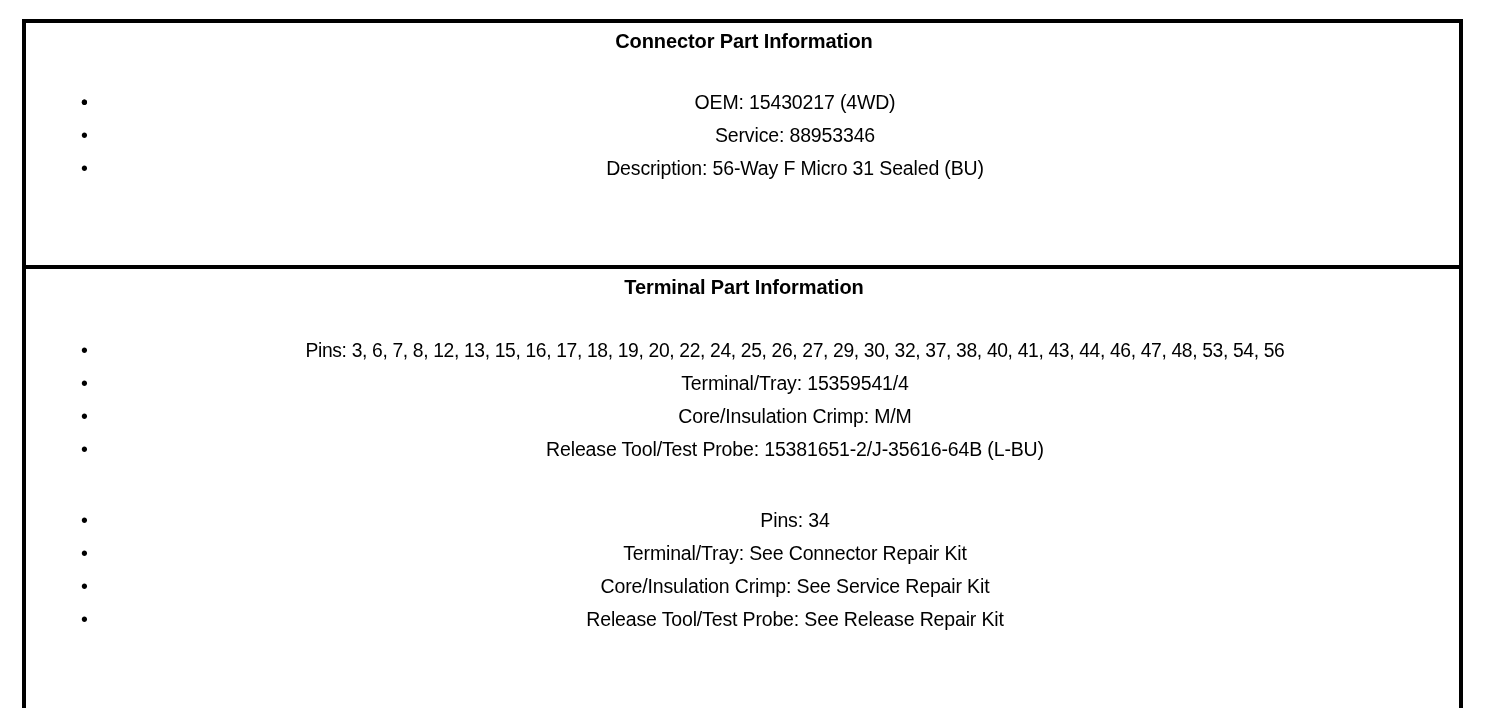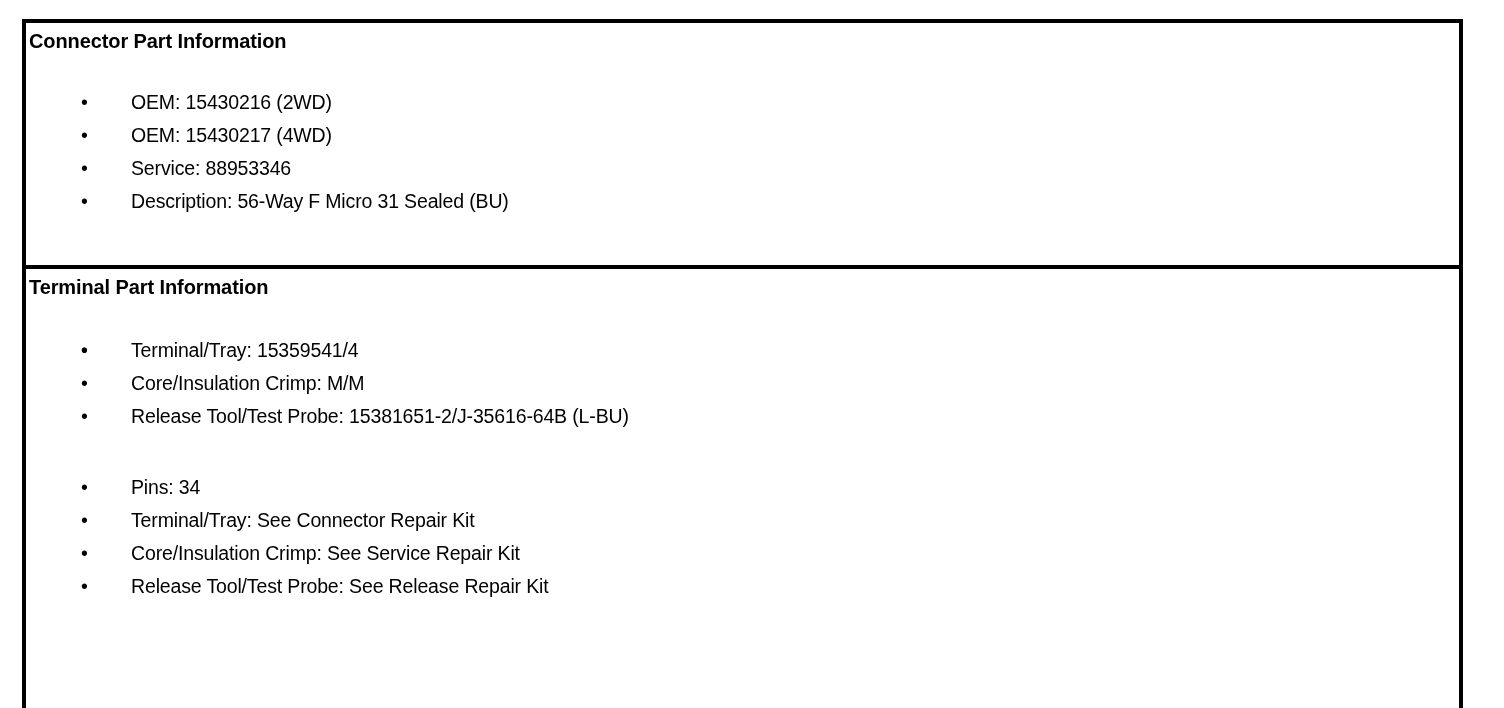"Connector Part Information" .page { text-align: none -> center }
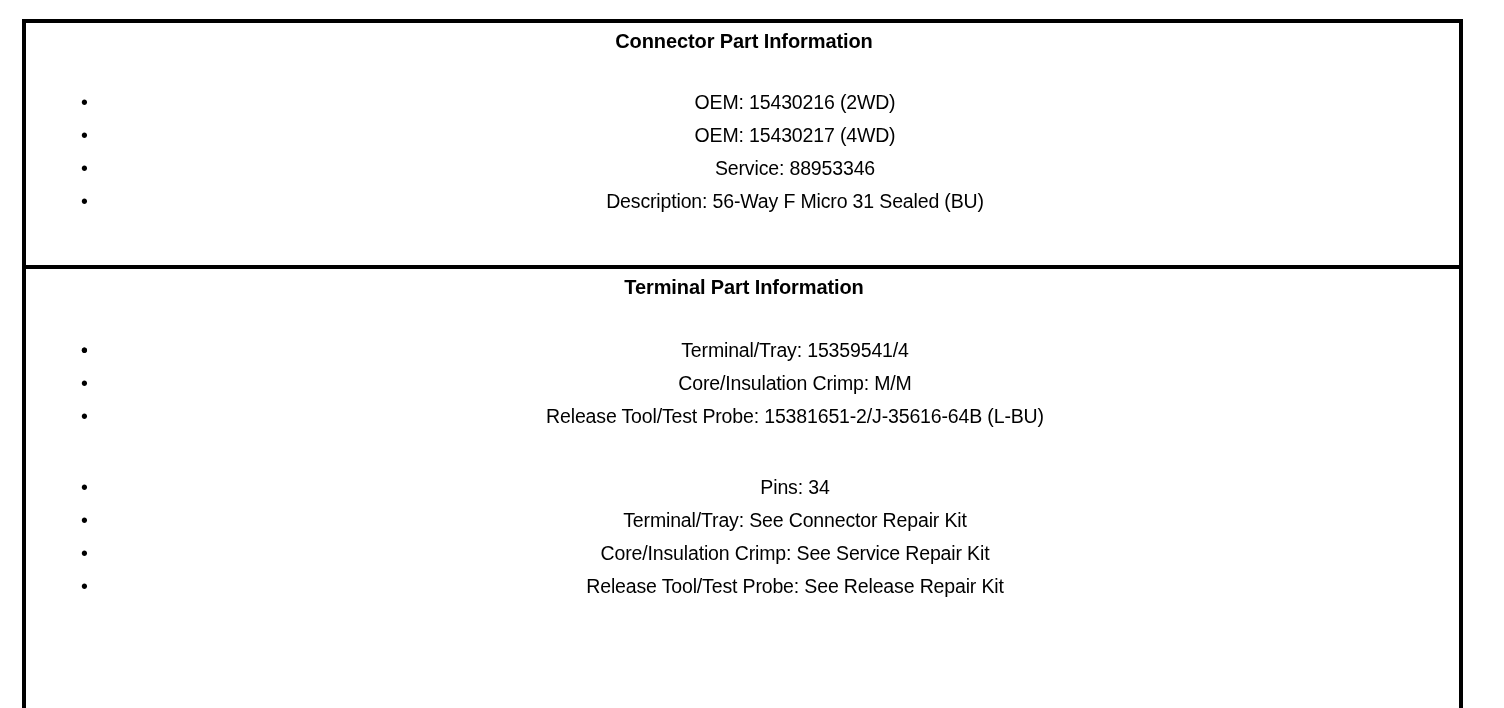"OEM: 15430216 (2WD)" span.bullet-text { html: <span>OEM: 15430216 (2WD)</span> -> none }
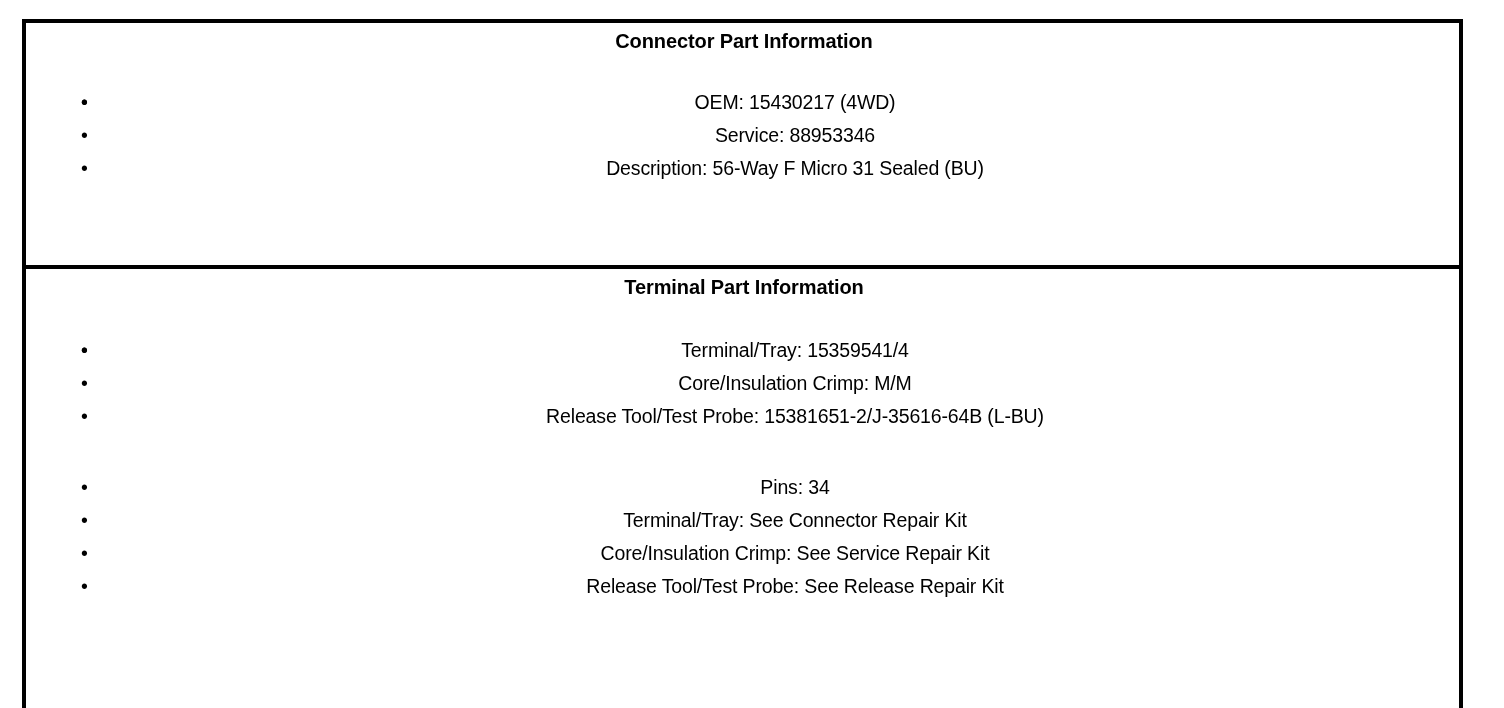"Pins: 3, 6, 7, 8," span.bullet-text { html: none -> <span>Pins: 3, 6, 7, 8, 12, 13, 15, 16, 17, 18, 19, 20, 22, 24, 25, 26, 27, 29, 30, 32, 37, 38, 40, 41, 43, 44, 46, 47, 48, 53, 54, 56</span> }
